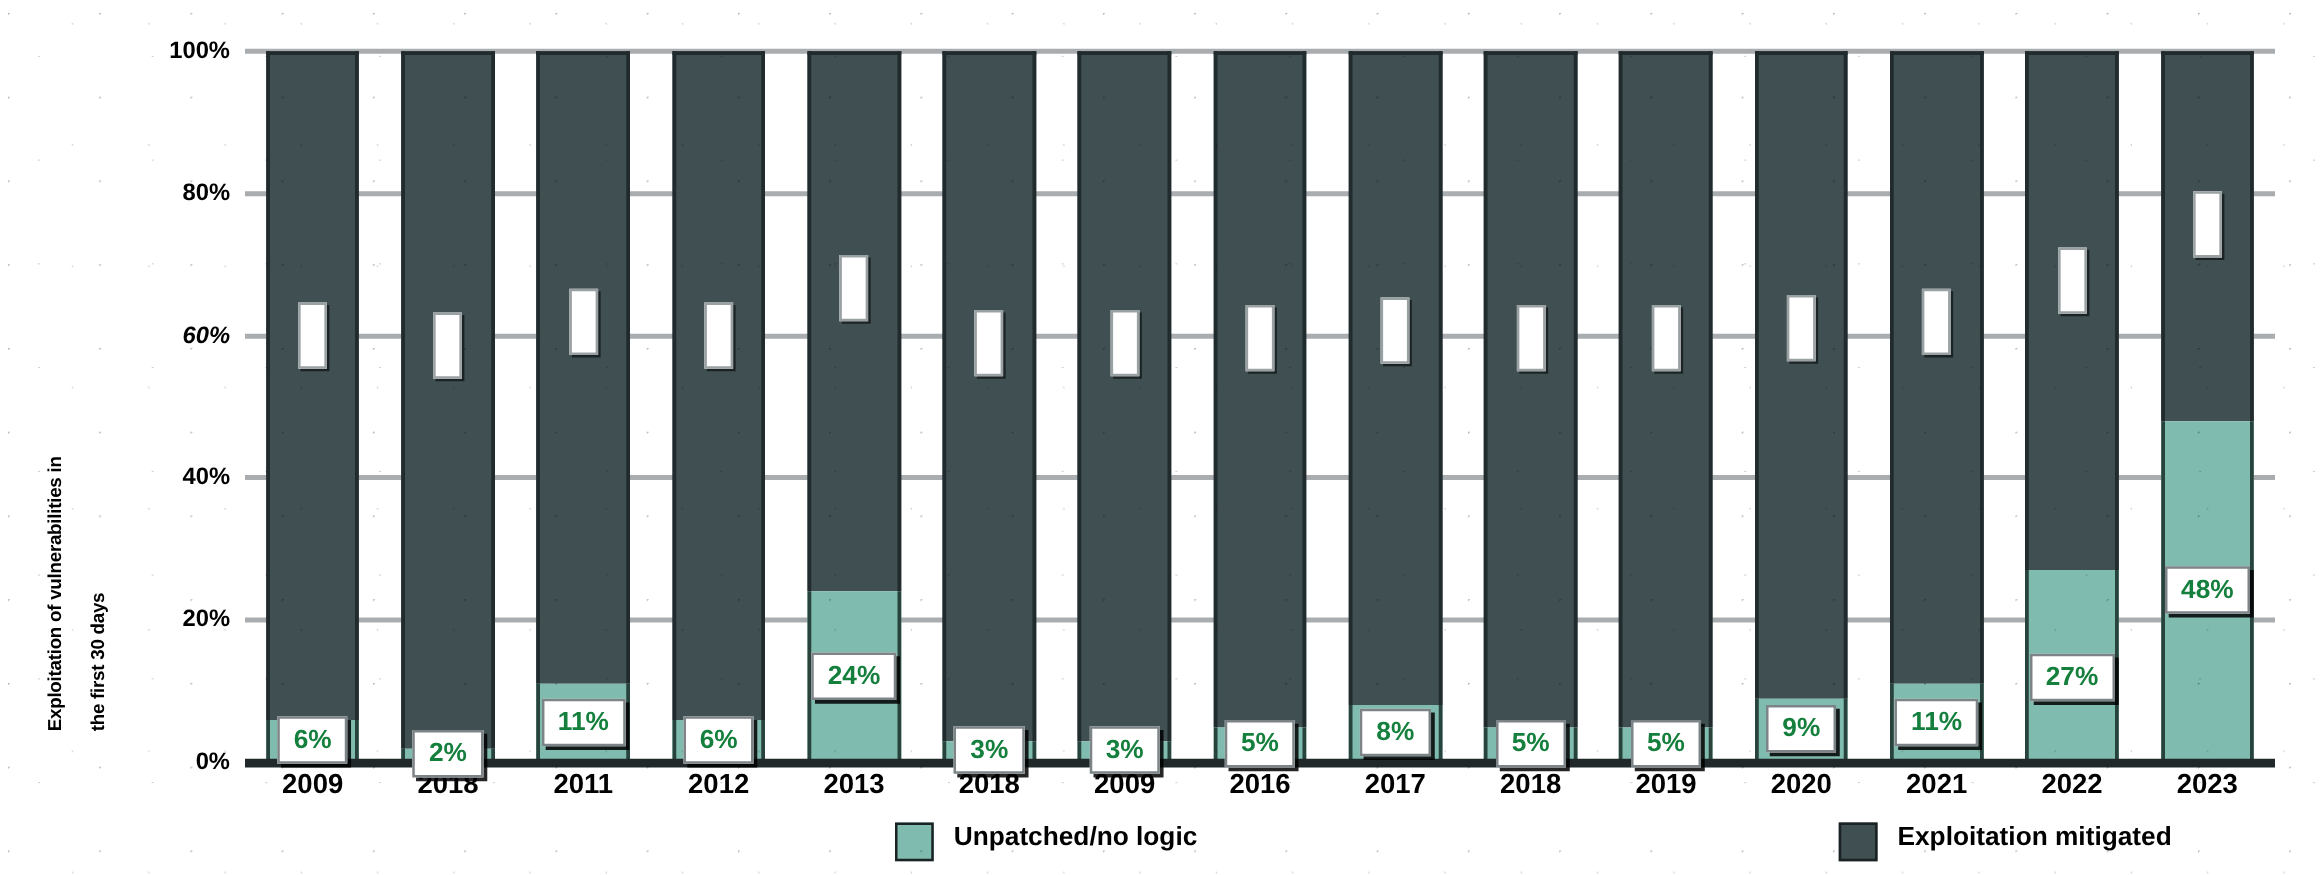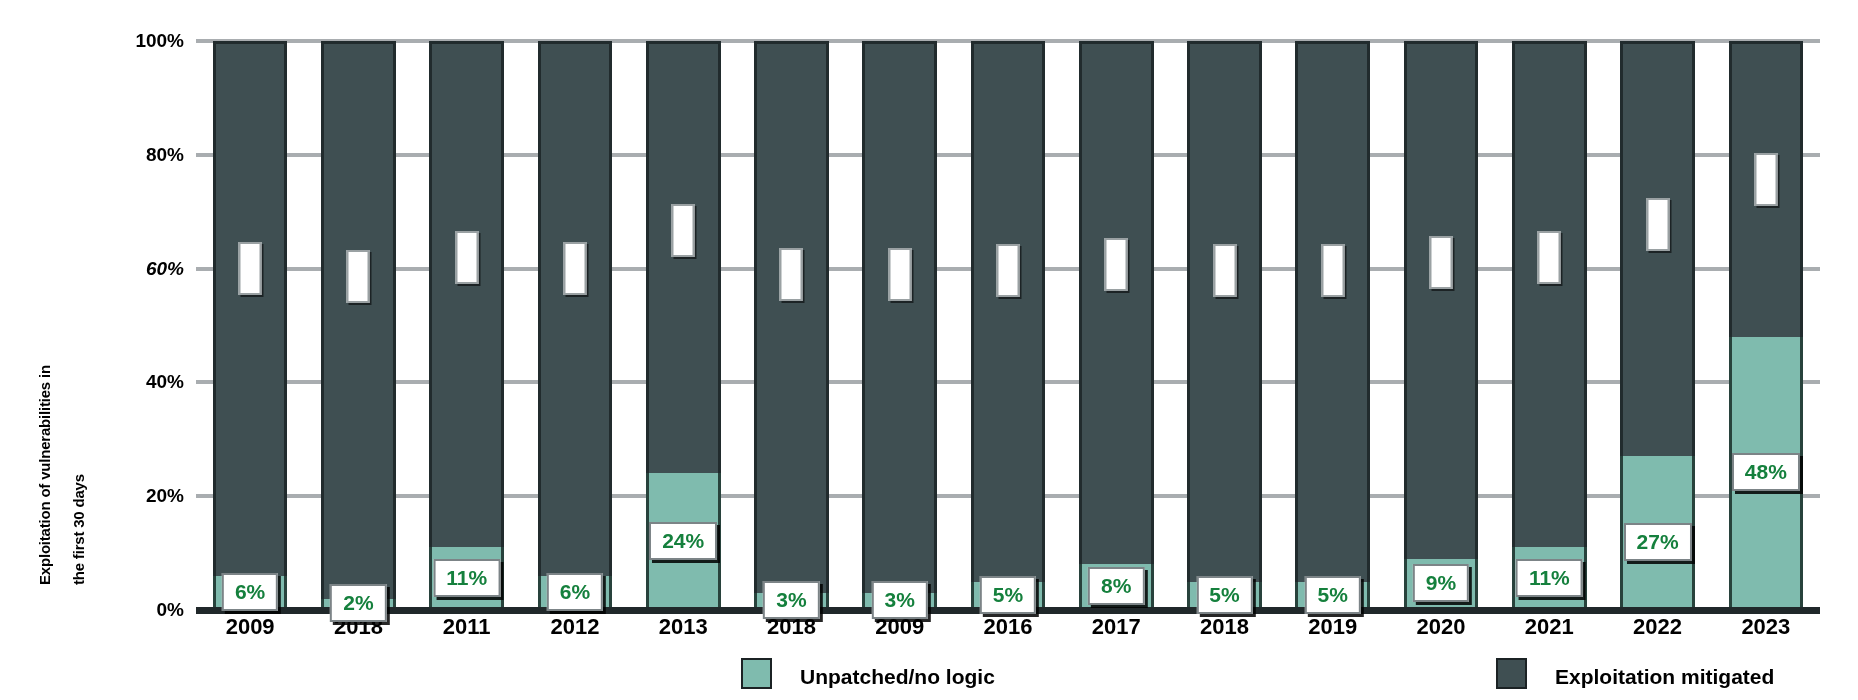"Unpatched/no logic" .legend-item { align-items: flex-end -> flex-start; gap: 28px -> 16px; margin-left: 25px -> none }
